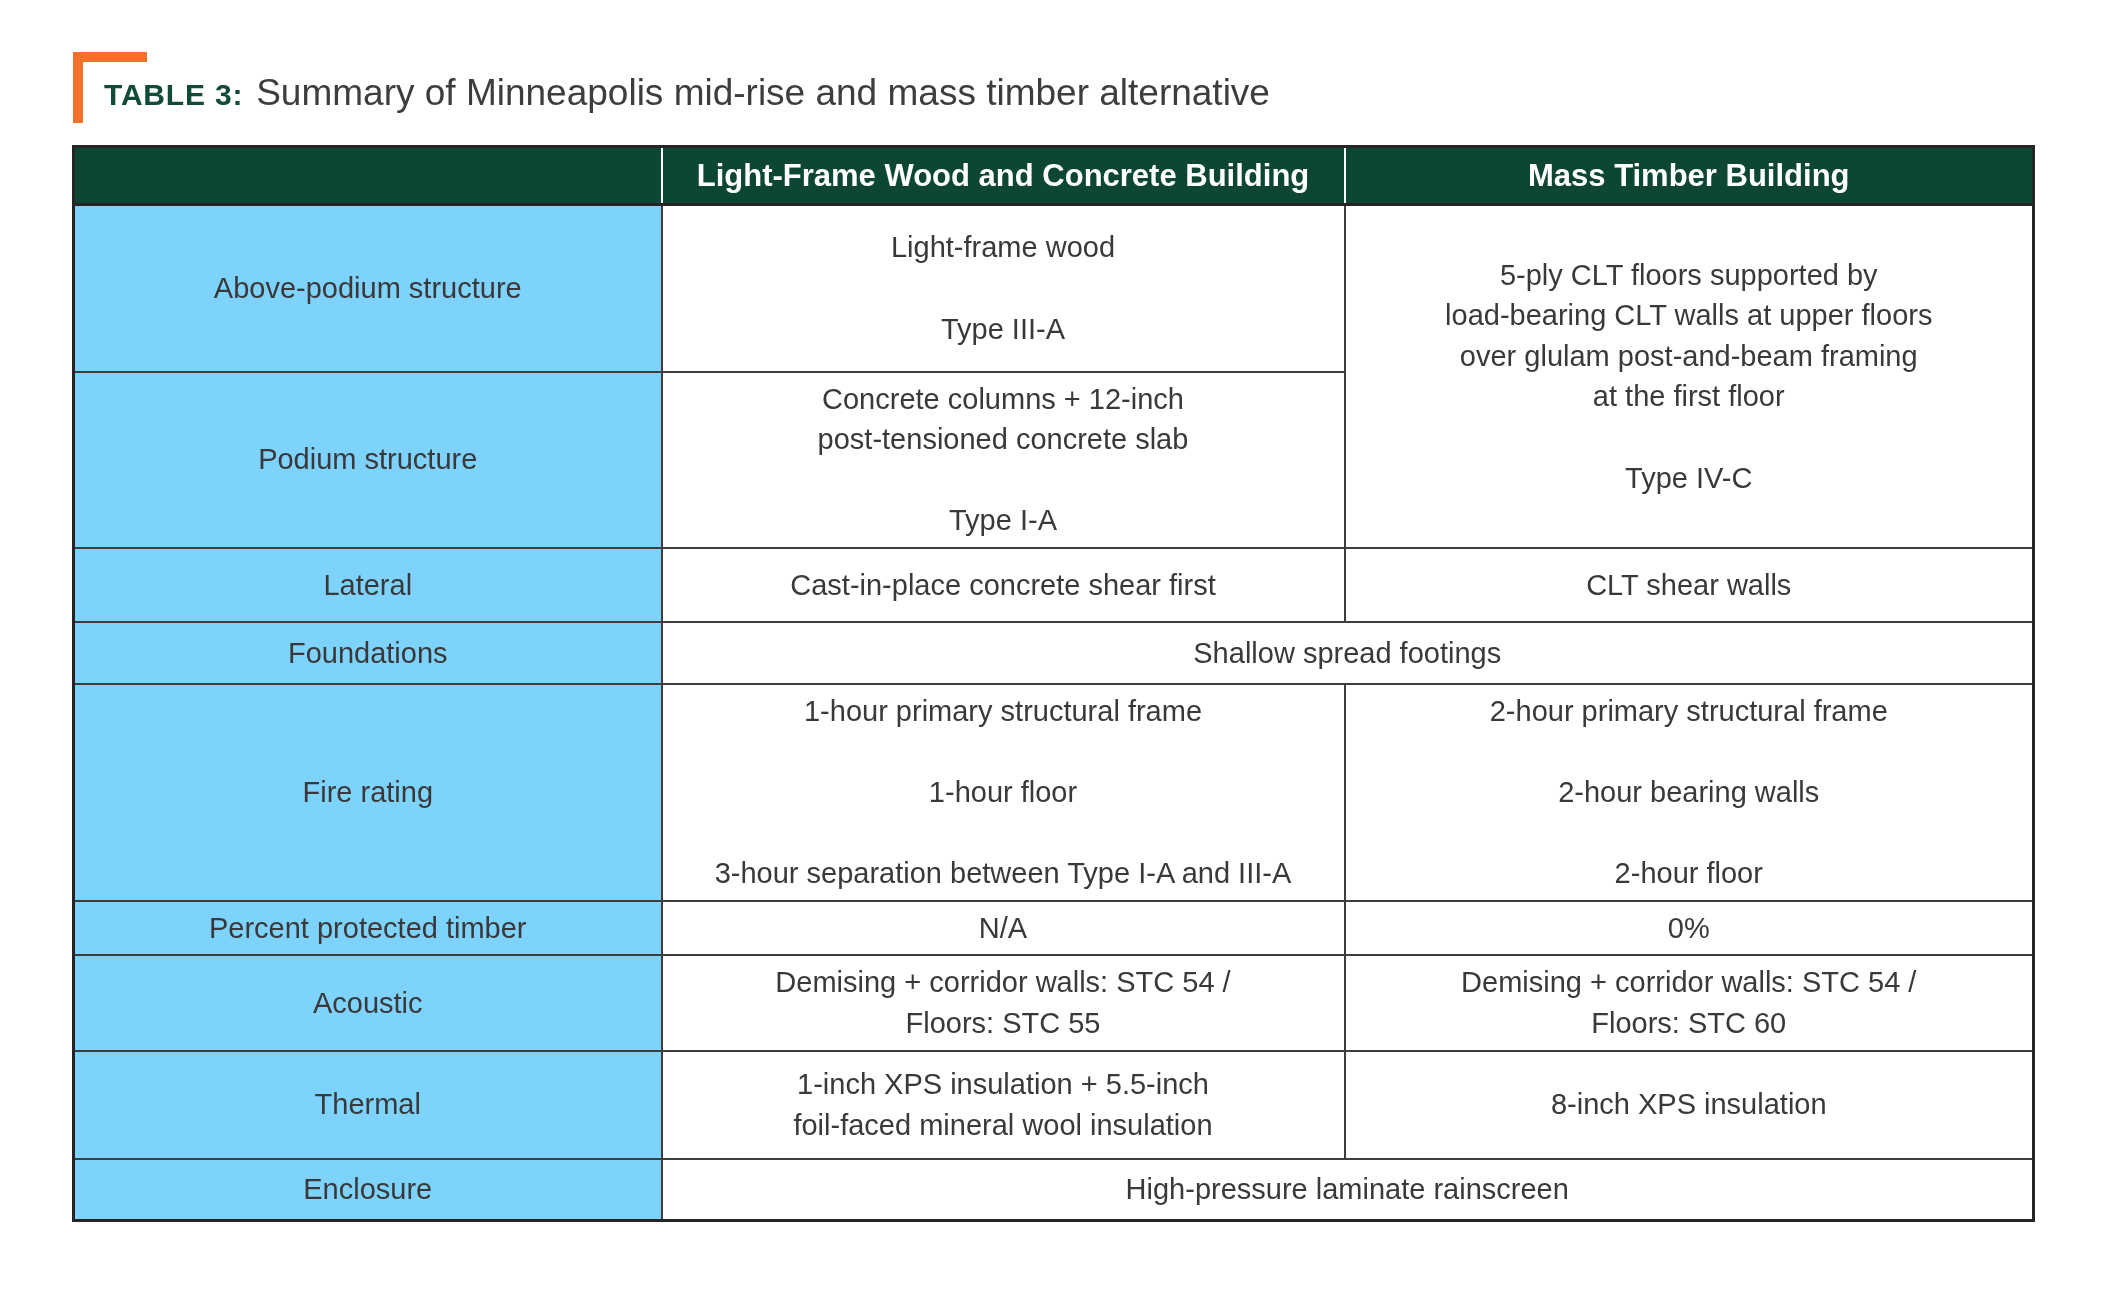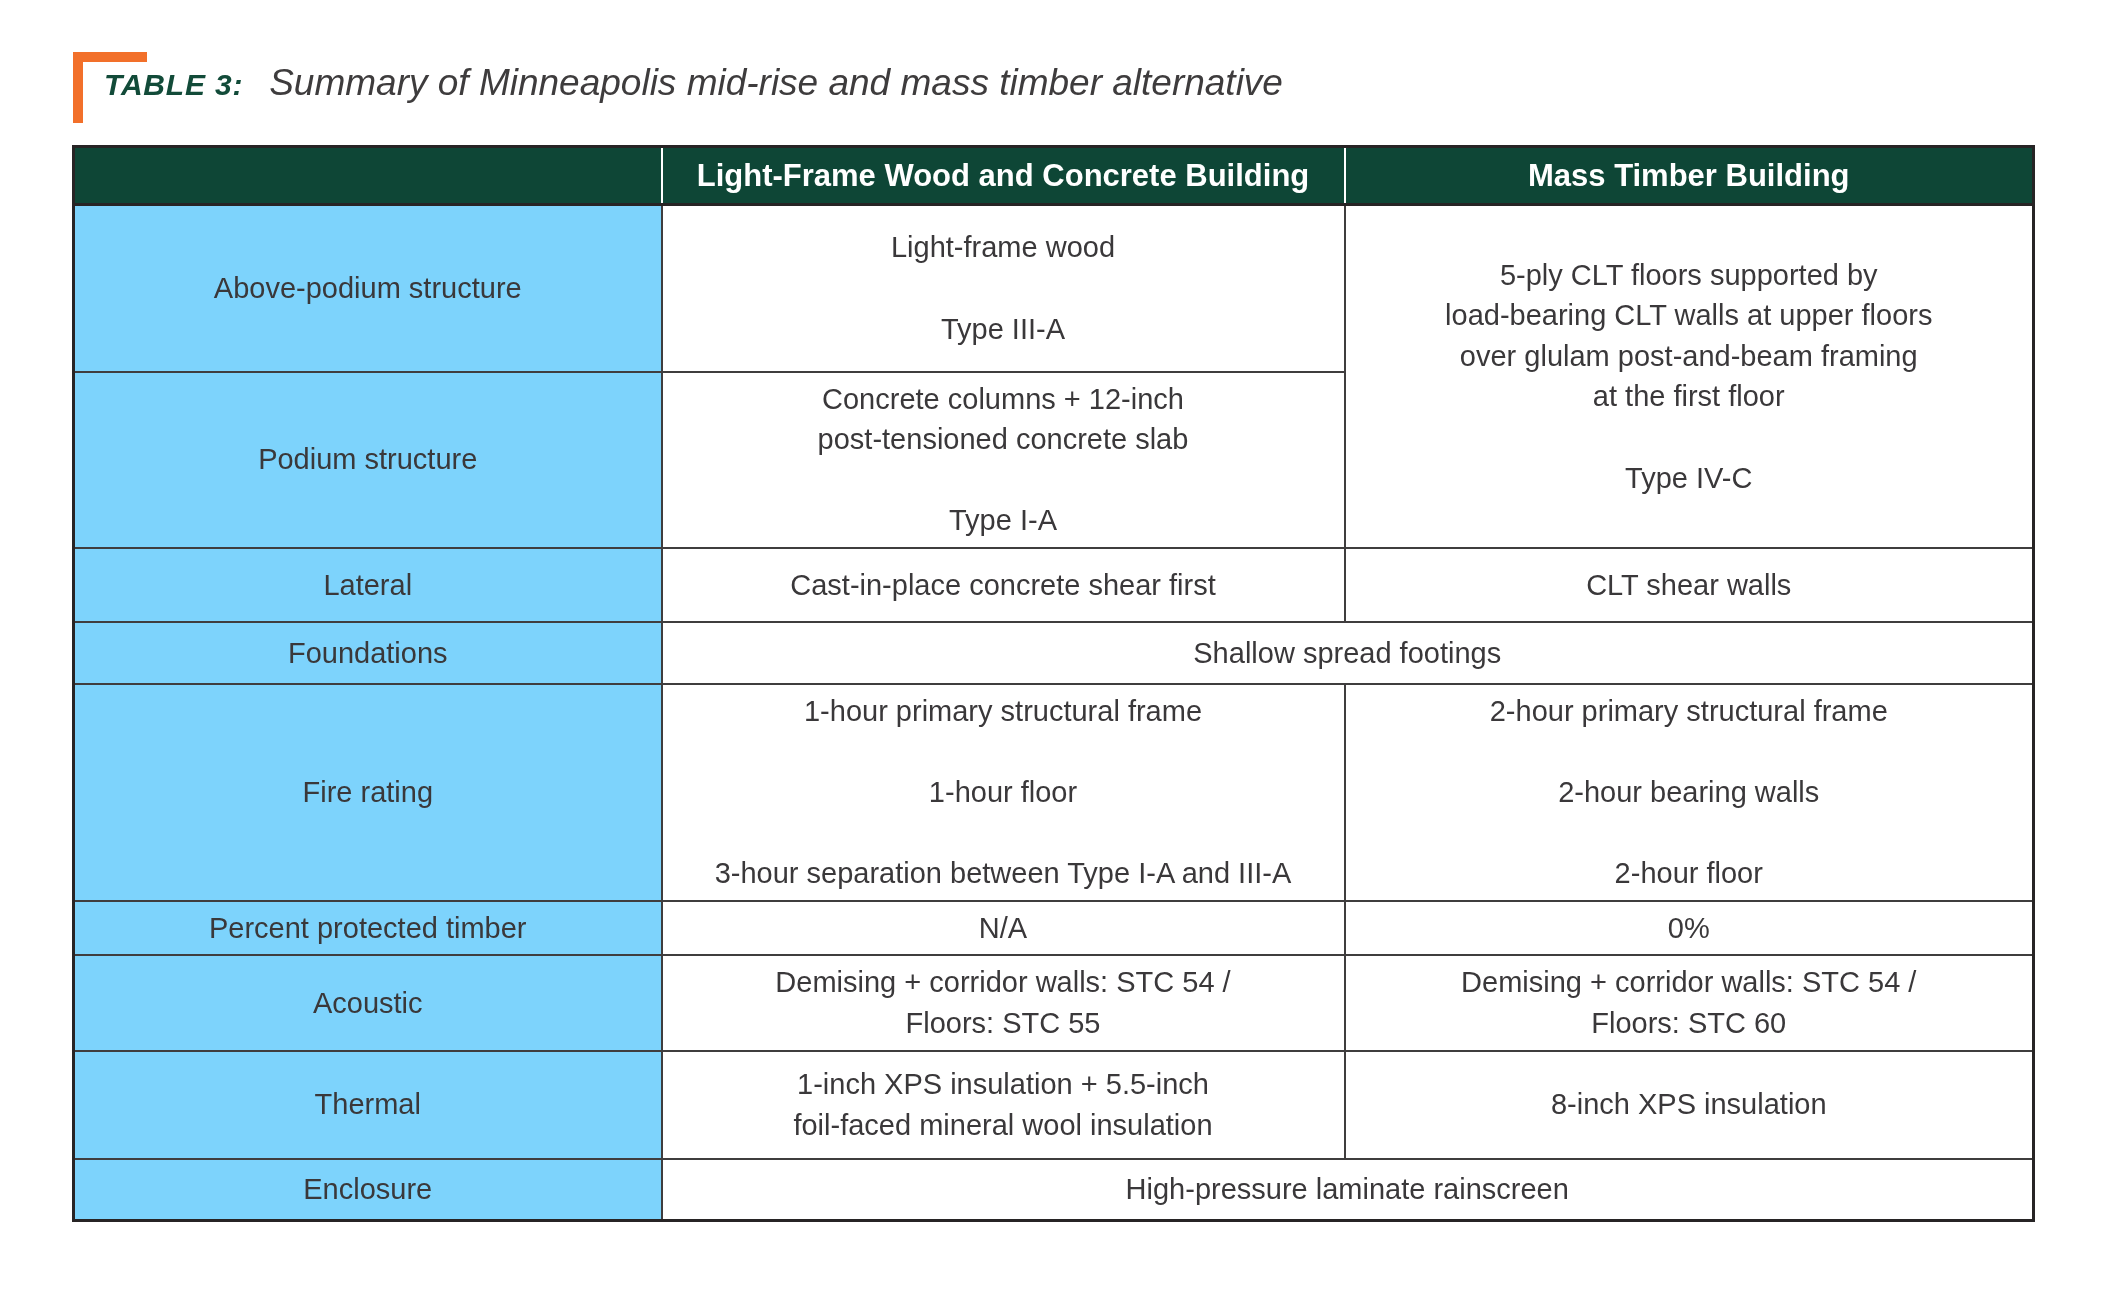"TABLE 3:" .title-row { font-style: italic -> none; top: 62px -> 72px }
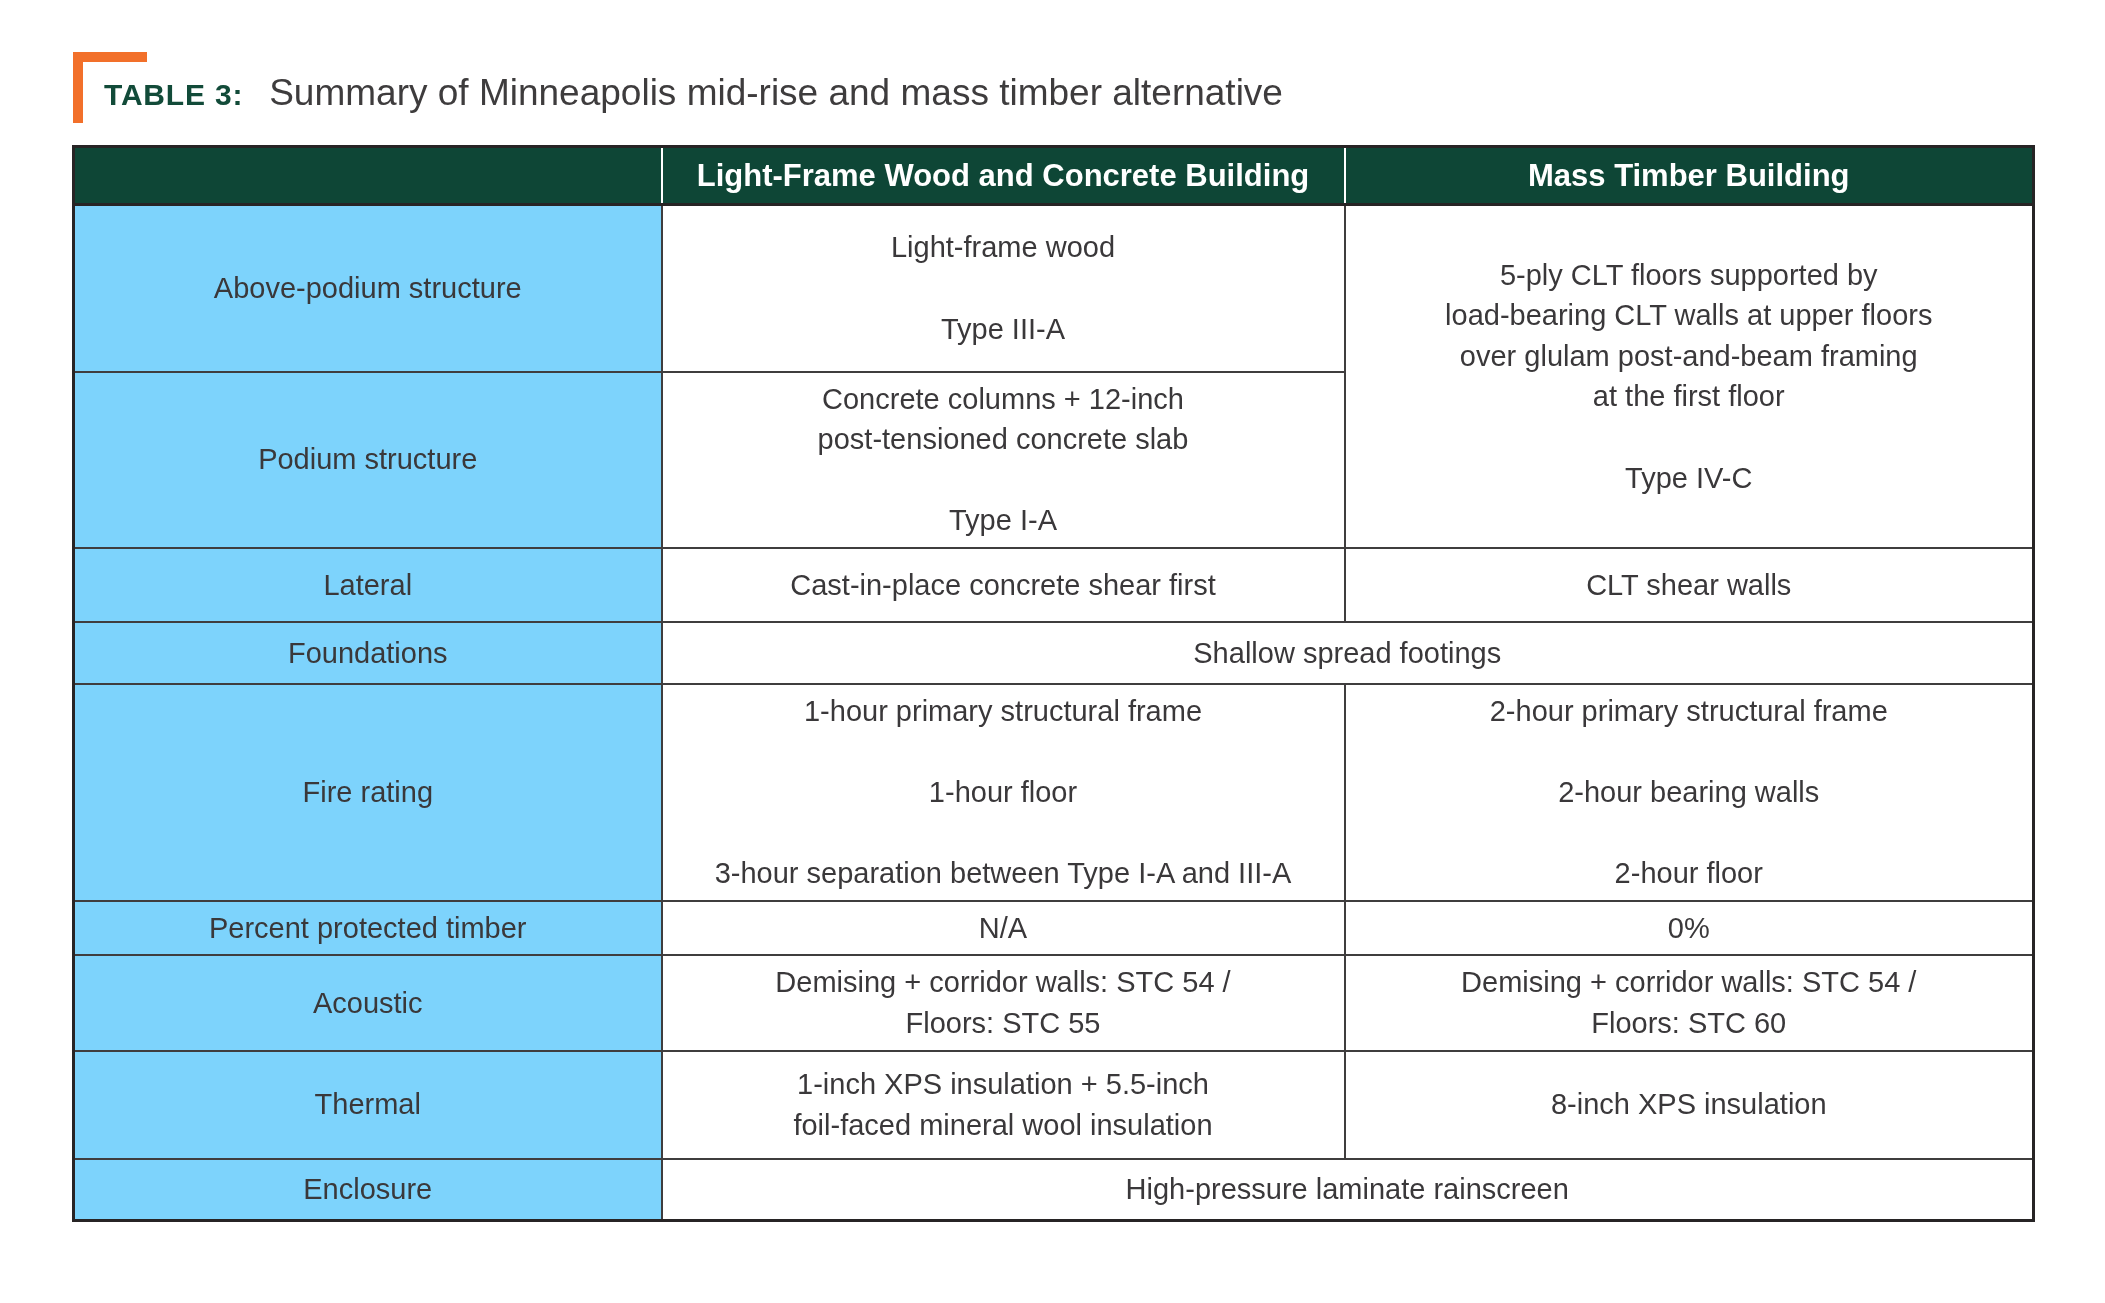"Summary of Minneapolis mid-rise and" .title-text { margin-left: 13px -> none }
